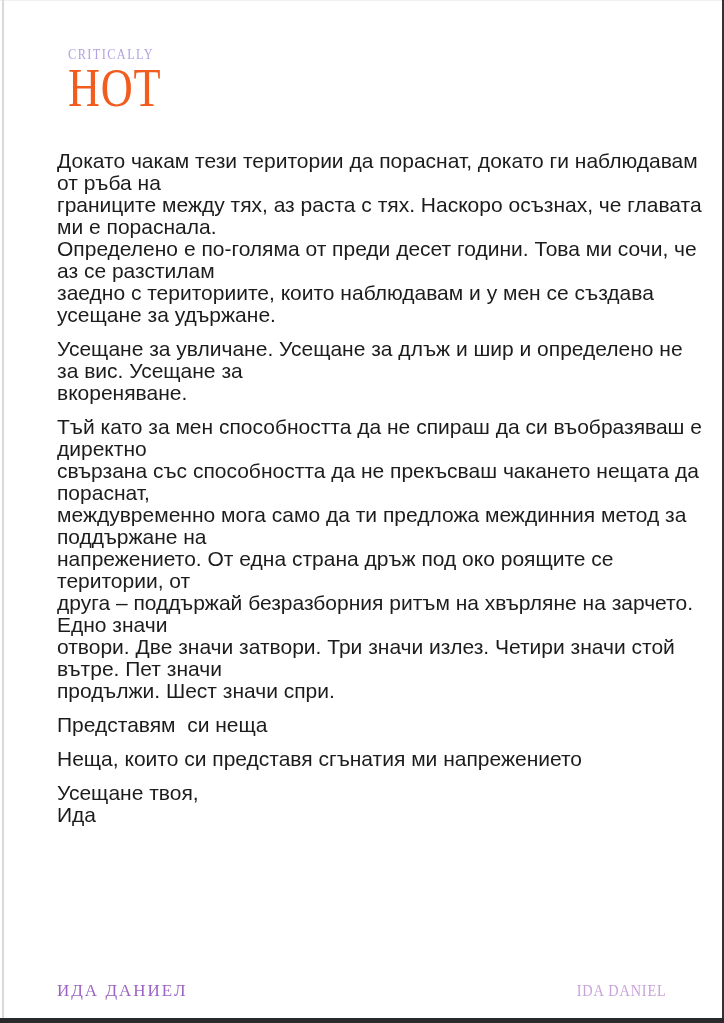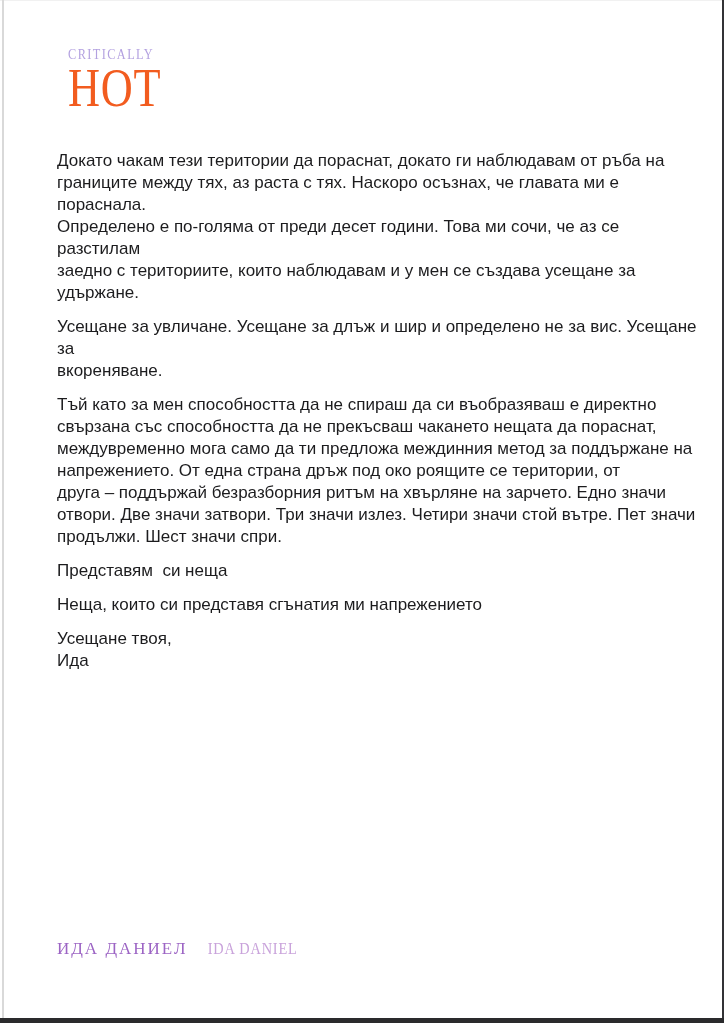"Докато чакам тези територии да" .letter-body { font-size: 17px -> 21px }
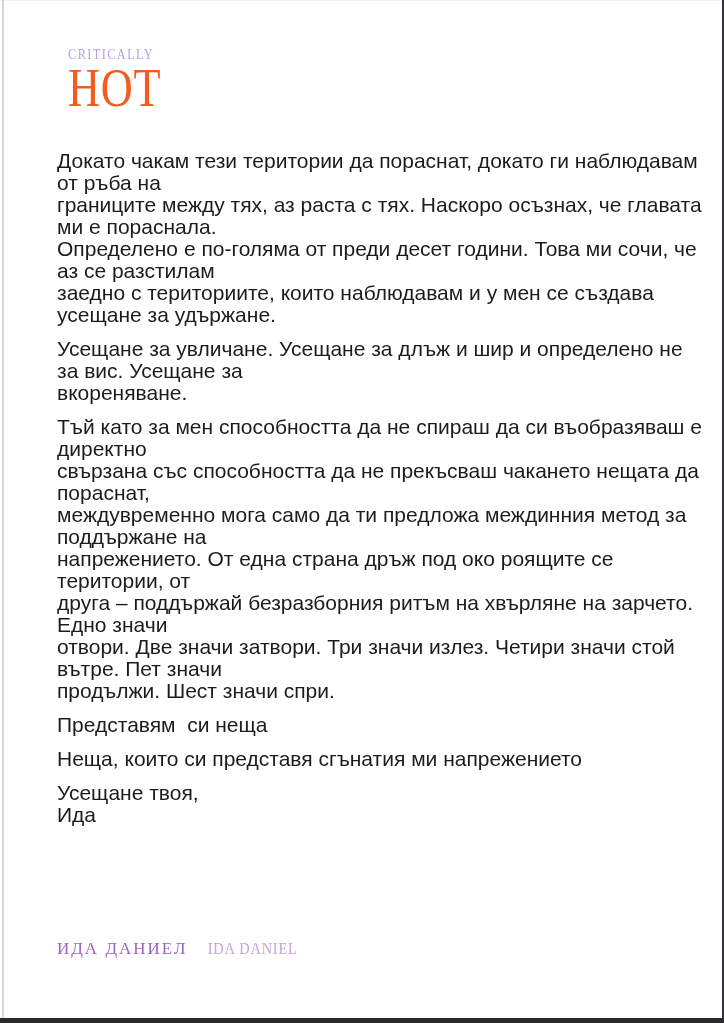"ИДА ДАНИЕЛ" .footer { justify-content: none -> space-between; top: 938px -> 980px }
